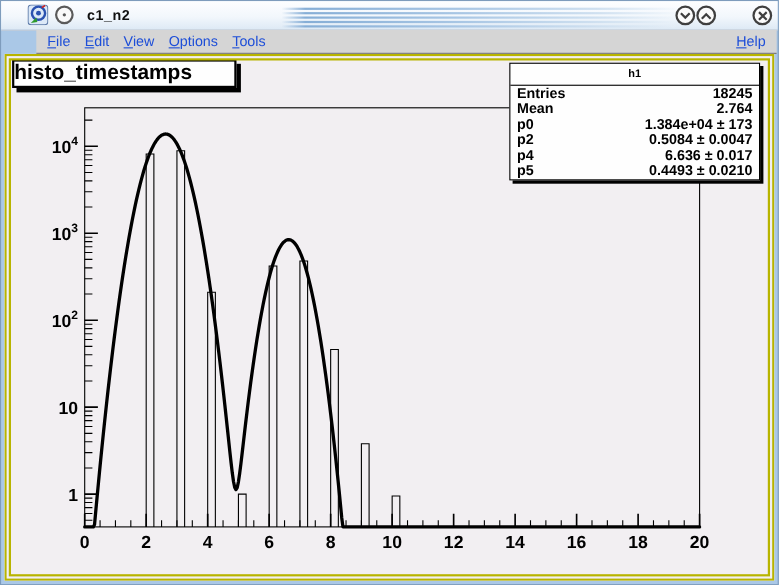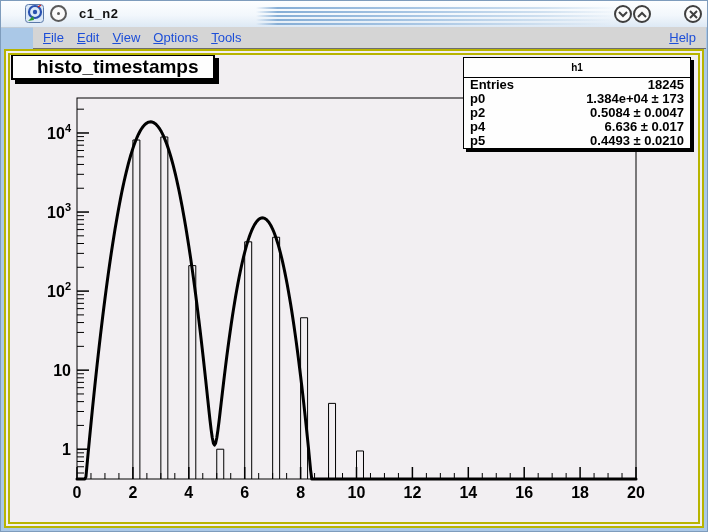"histo_timestamps" .pave-title { padding-left: 24px -> 0 }
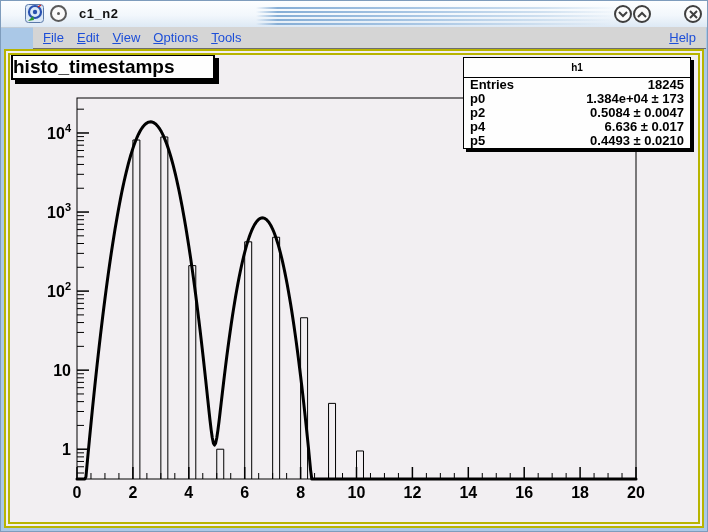"Mean" div.stats-row { html: none -> <div> <span>Mean</span> <span>2.764</span> </div> }
